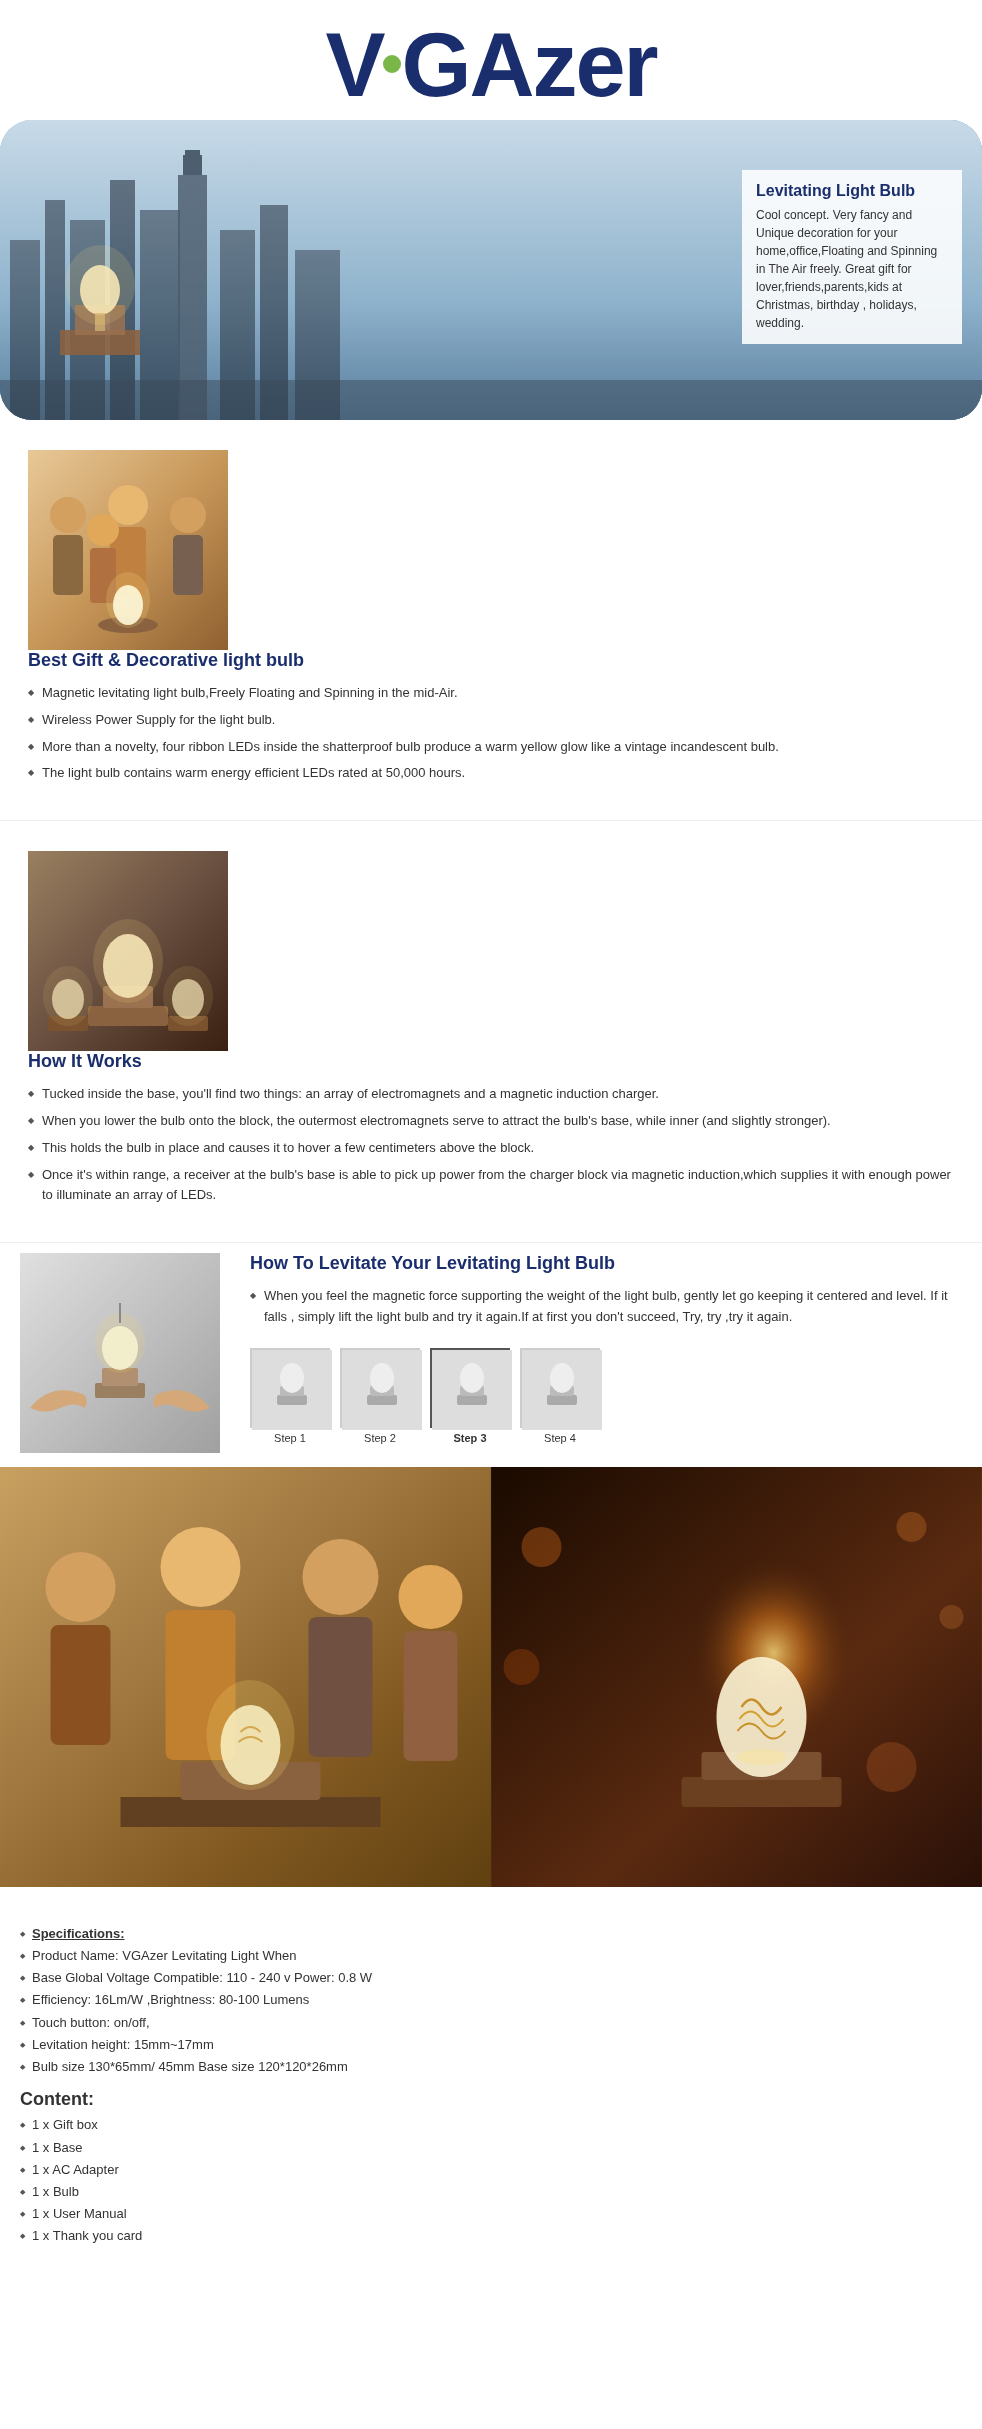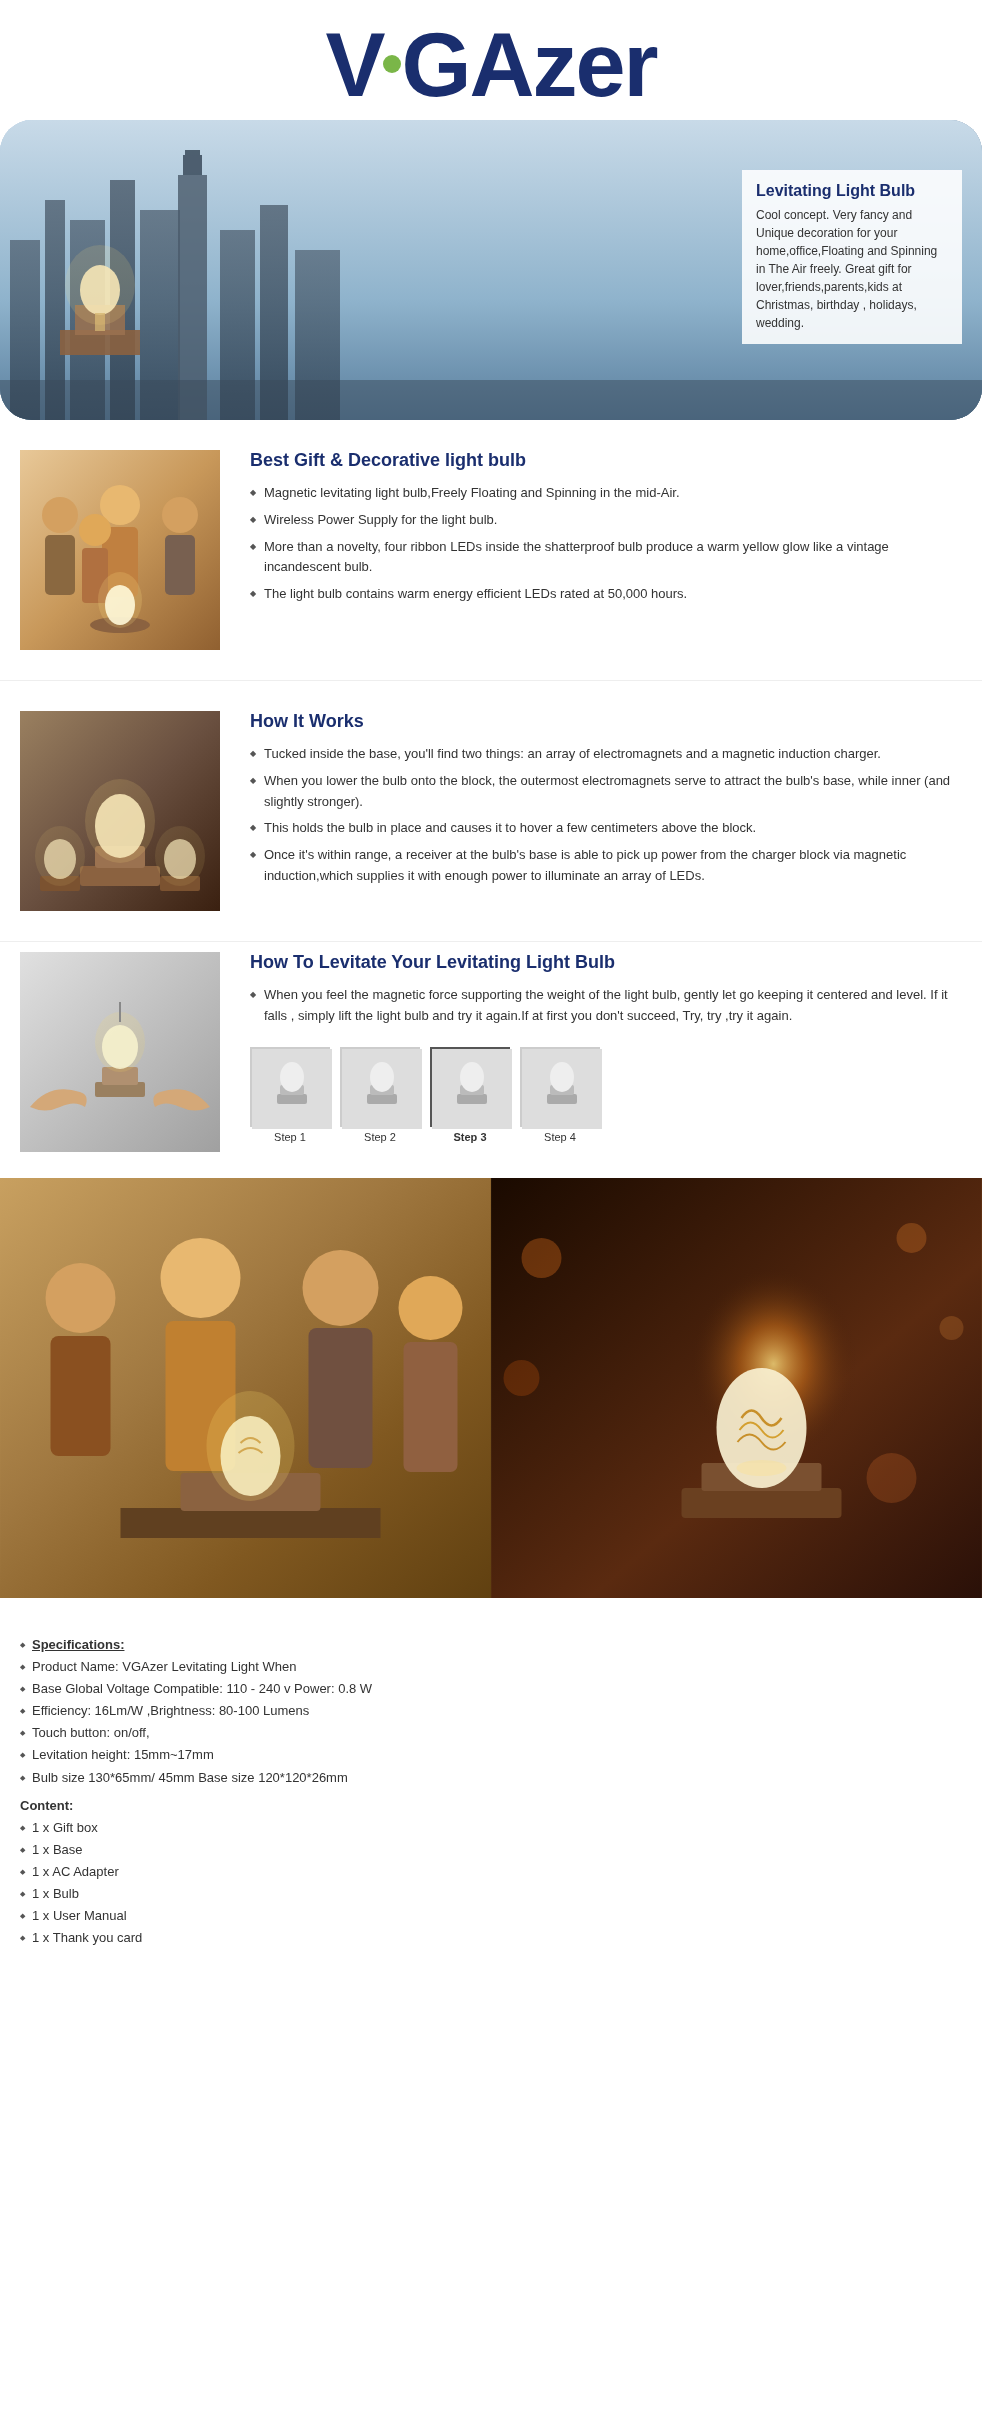"Best Gift & Decorative light" .section-row { flex-direction: row -> column; padding: 30px 20px -> 30px 28px }
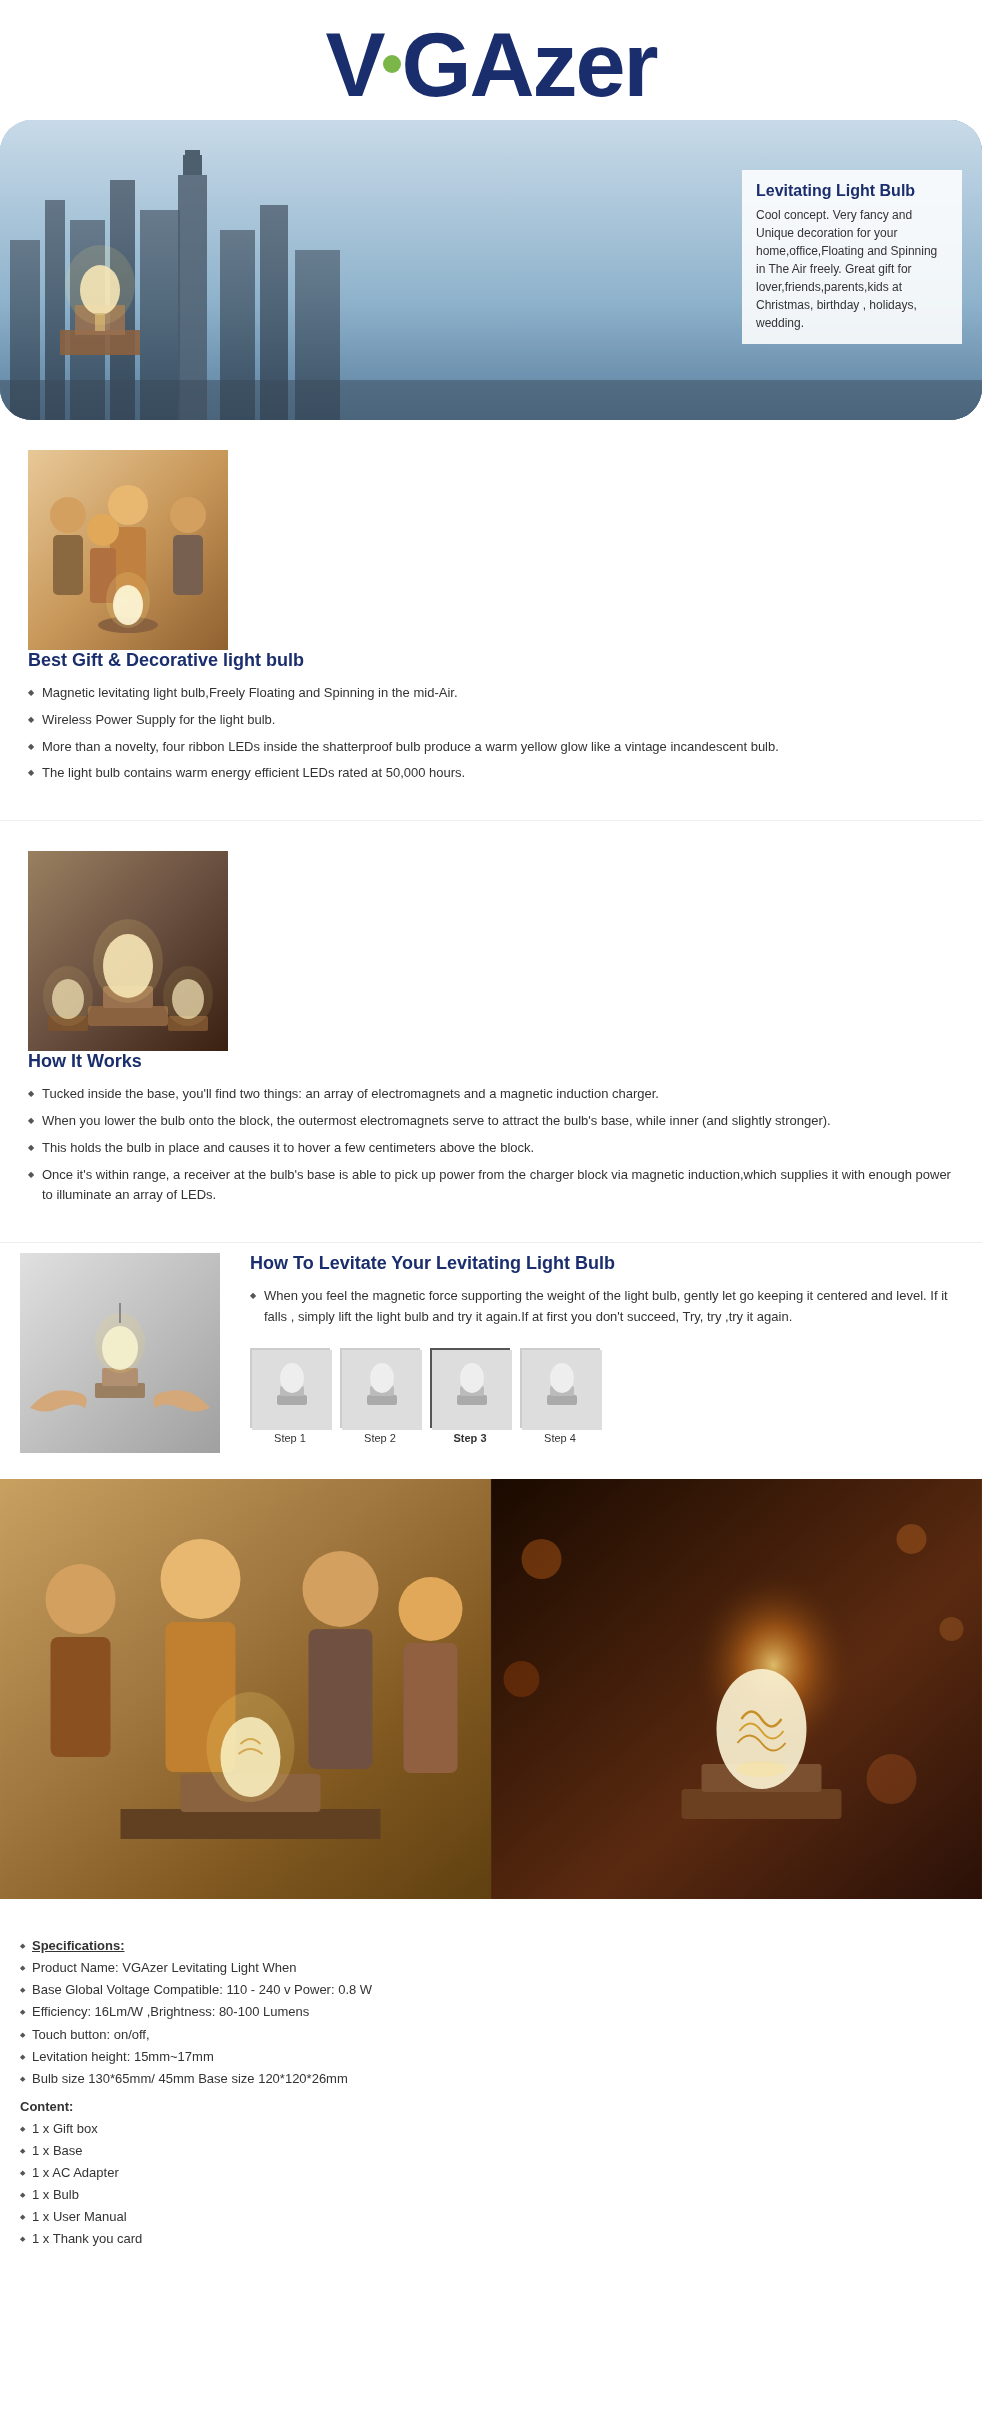"How To Levitate Your Levitating" .steps-section { padding: 10px 20px 26px -> 10px 20px 14px }
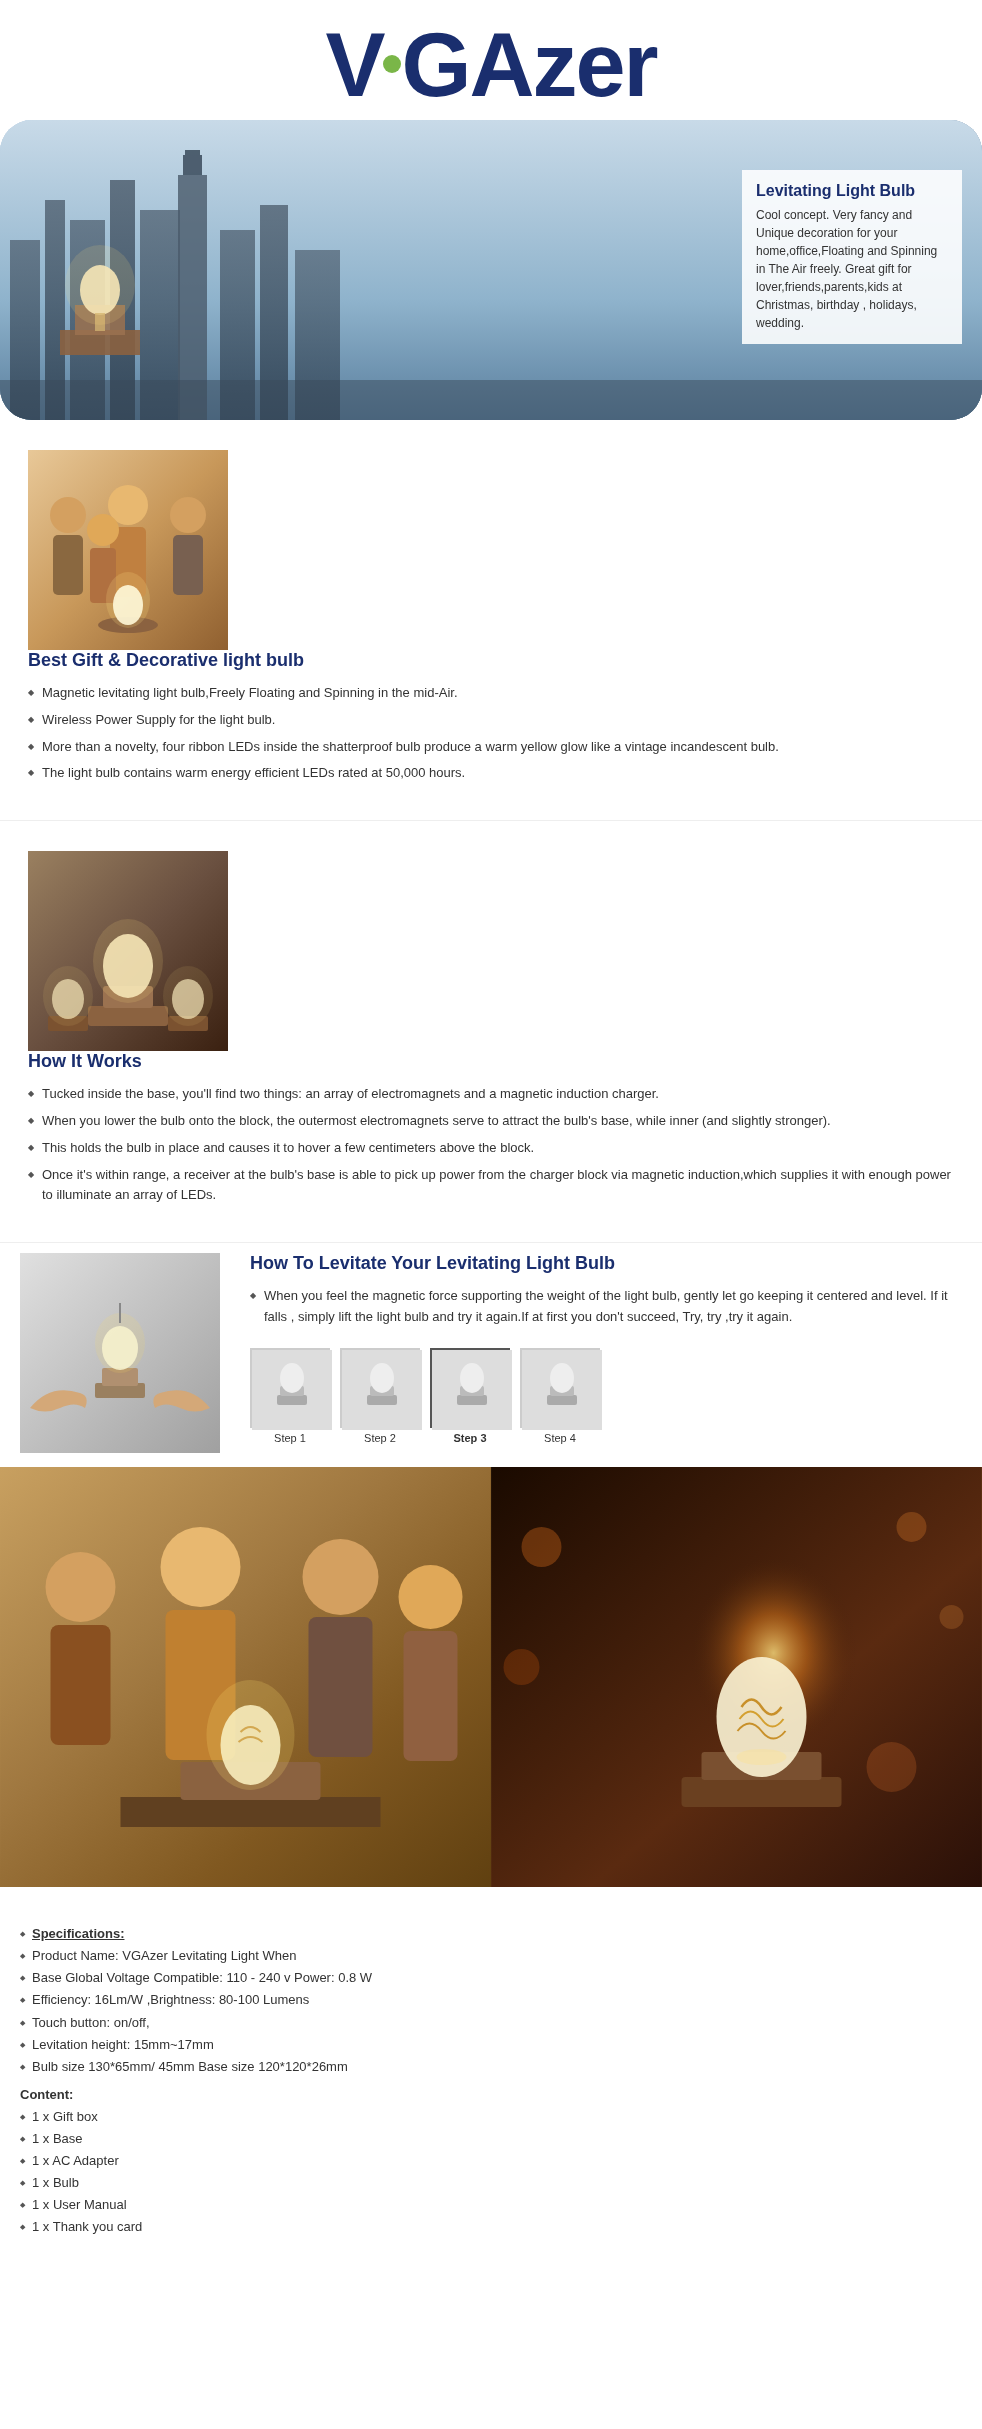"Content:" .content-title { font-size: 13px -> 18px }
